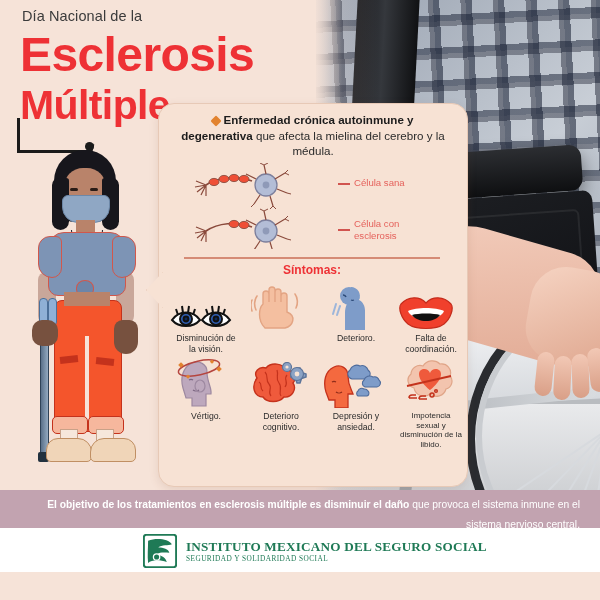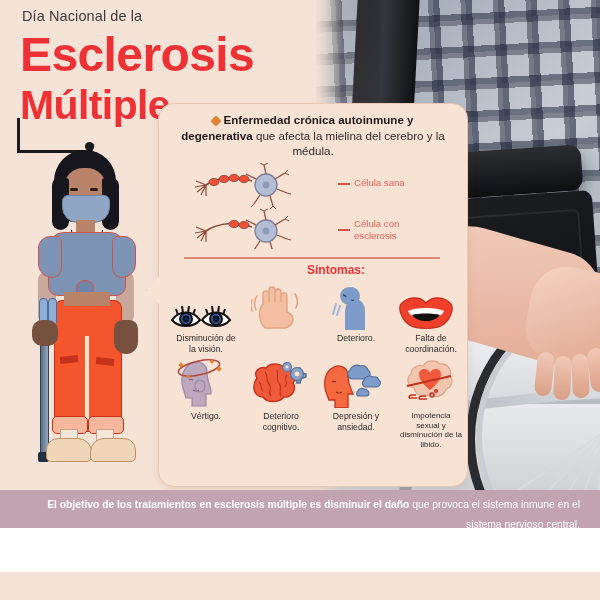"Síntomas:" .sintomas { padding-left: 24px -> none }
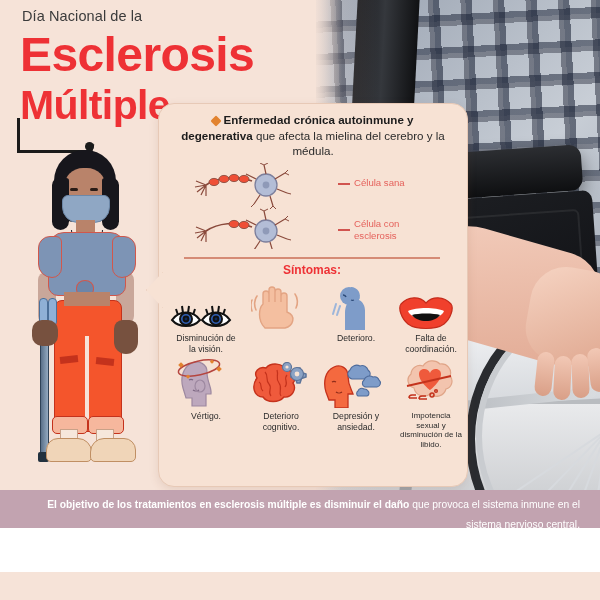"INSTITUTO MEXICANO DEL SEGURO SOCIAL" div.imss { html: none -> <div> <svg> <rect></rect> <path></path> <circle></circle> <path></path> </svg> <div> <div>INSTITUTO MEXICANO DEL SEGURO SOCIAL</div> <div>SEGURIDAD Y SOLIDARIDAD SOCIAL</div> </div> </div> }
